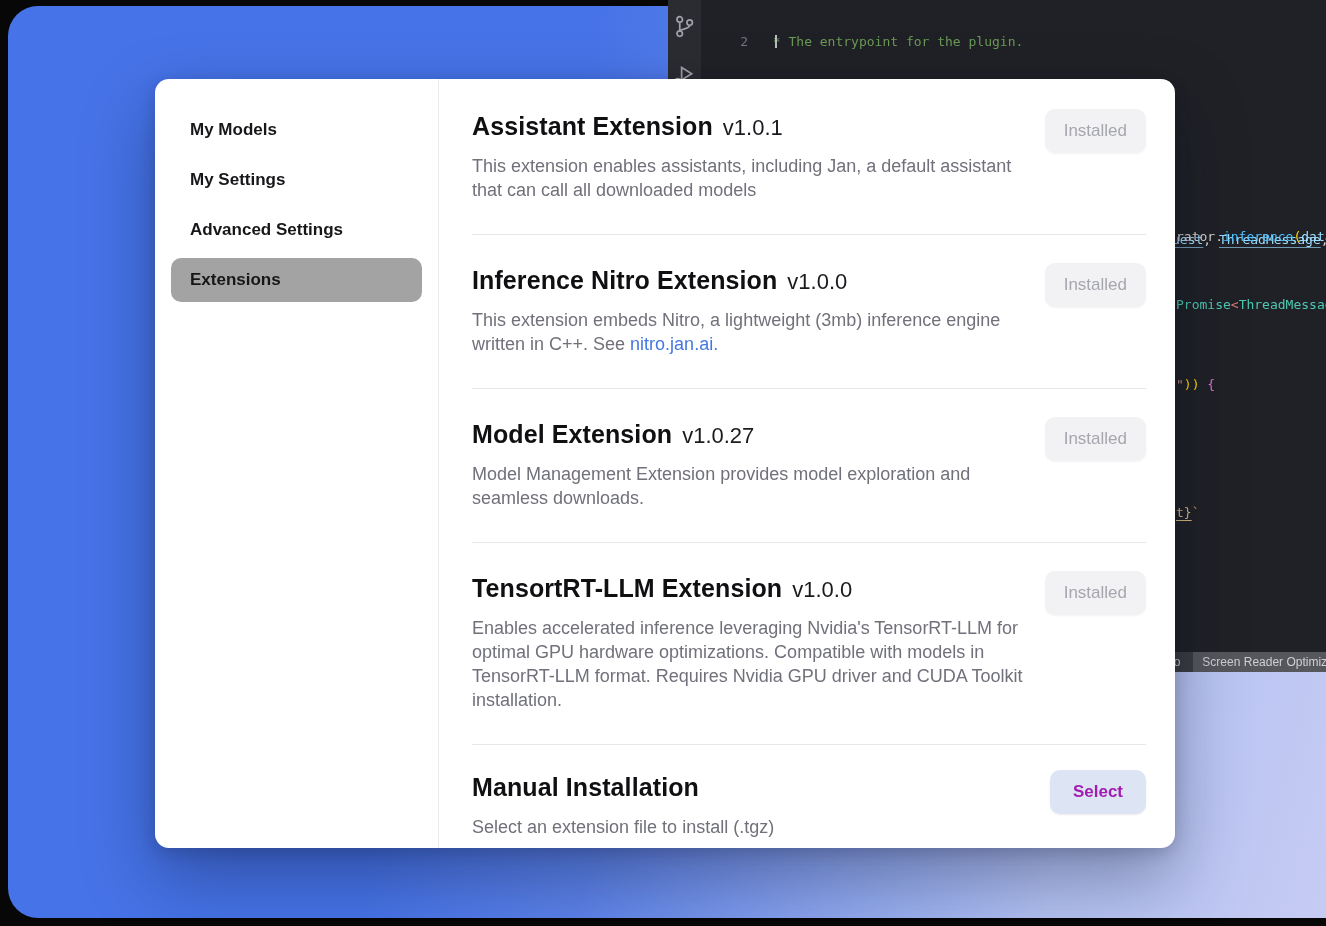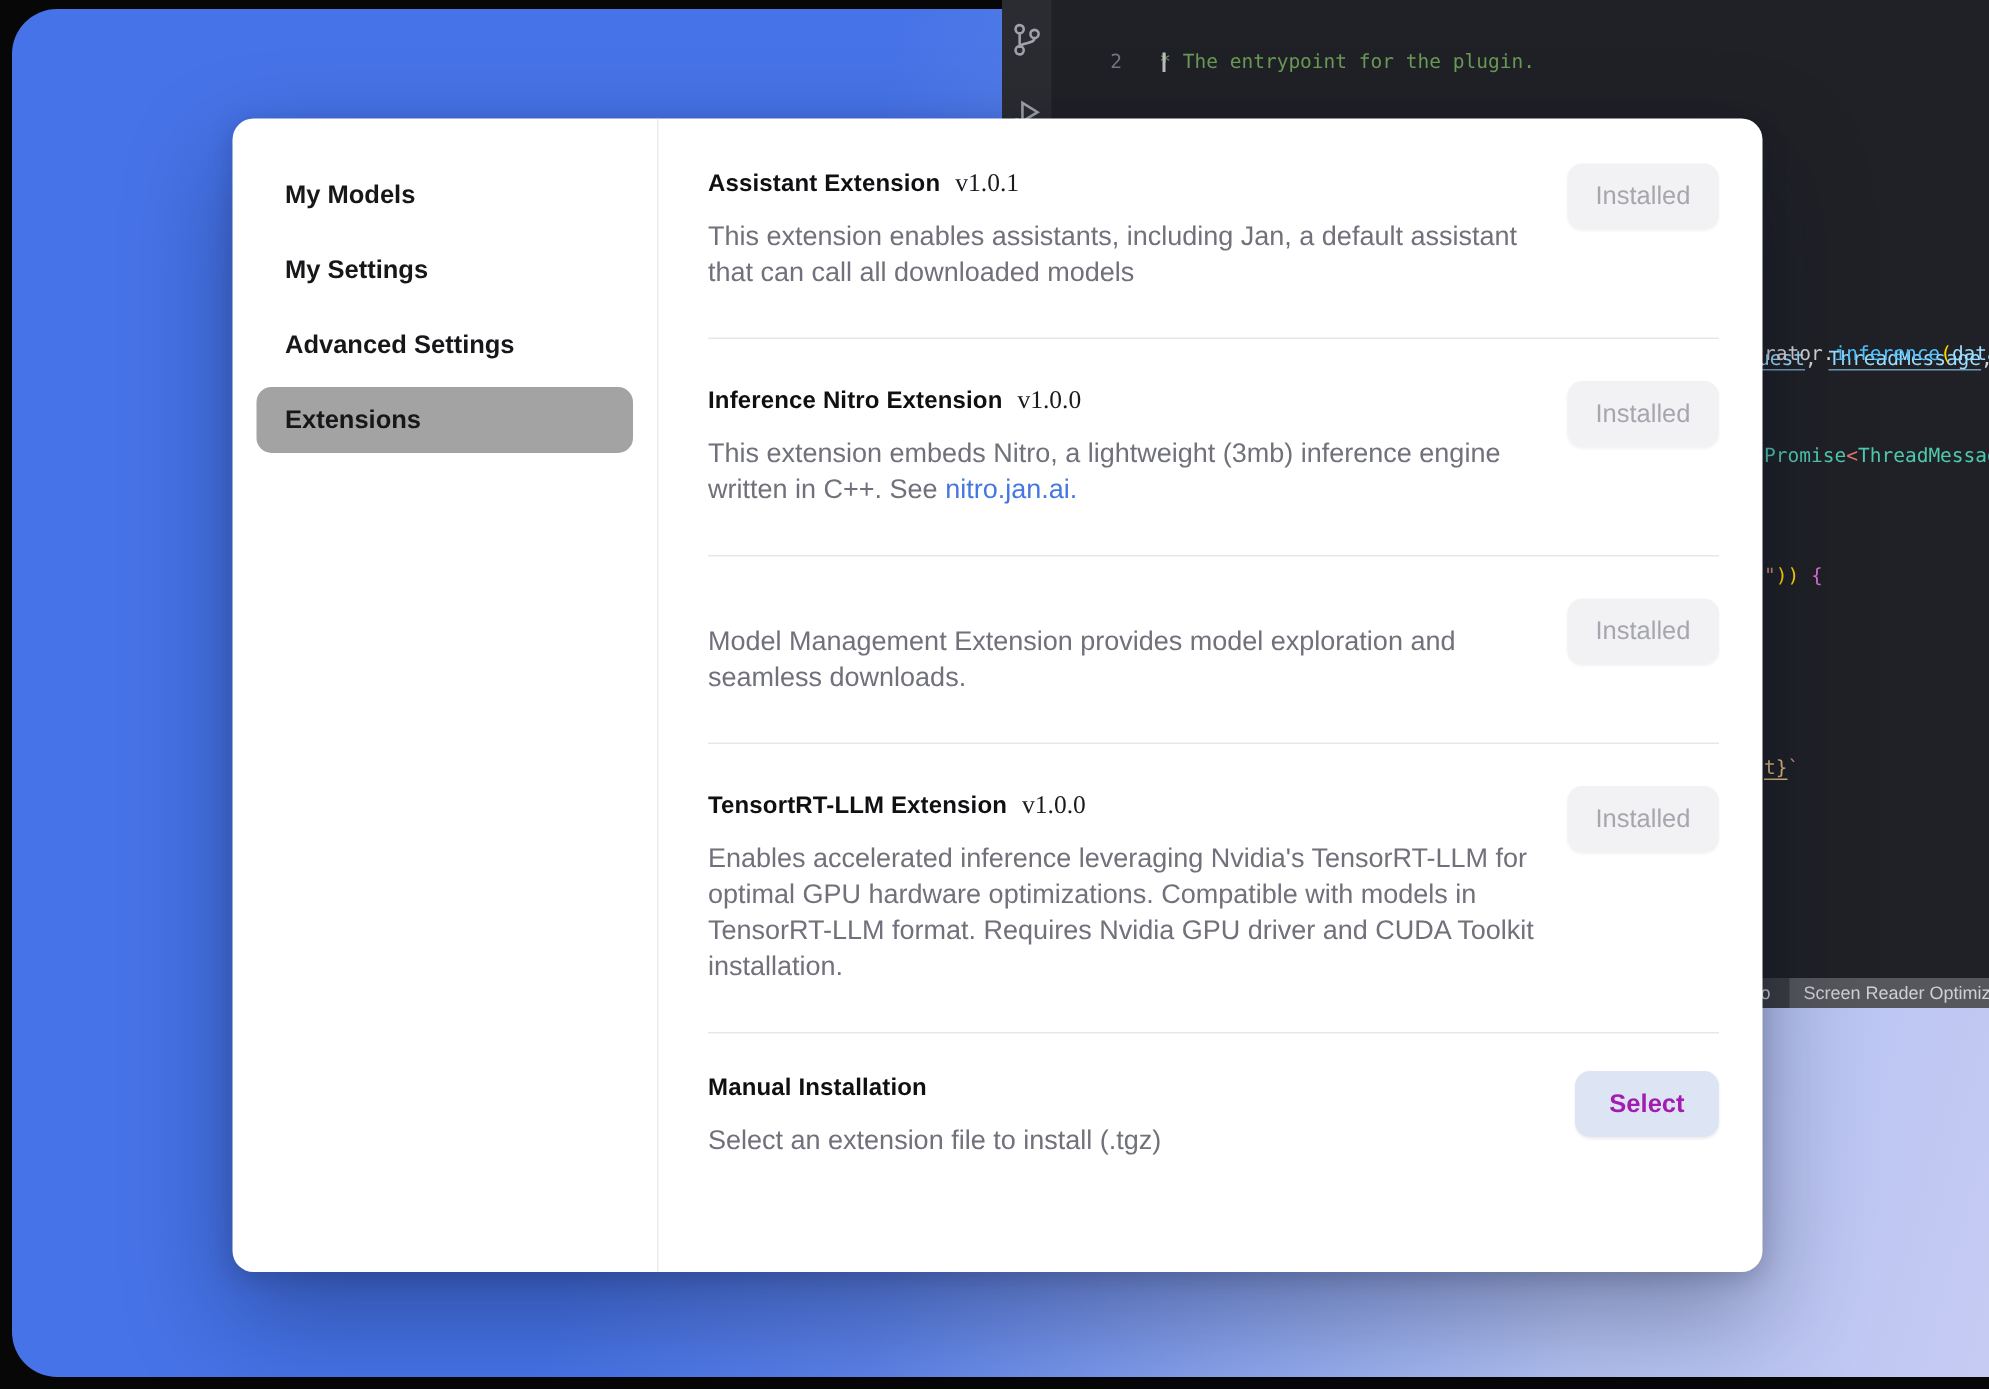"Assistant Extension" .entry-name { font-size: 16px -> 25px }
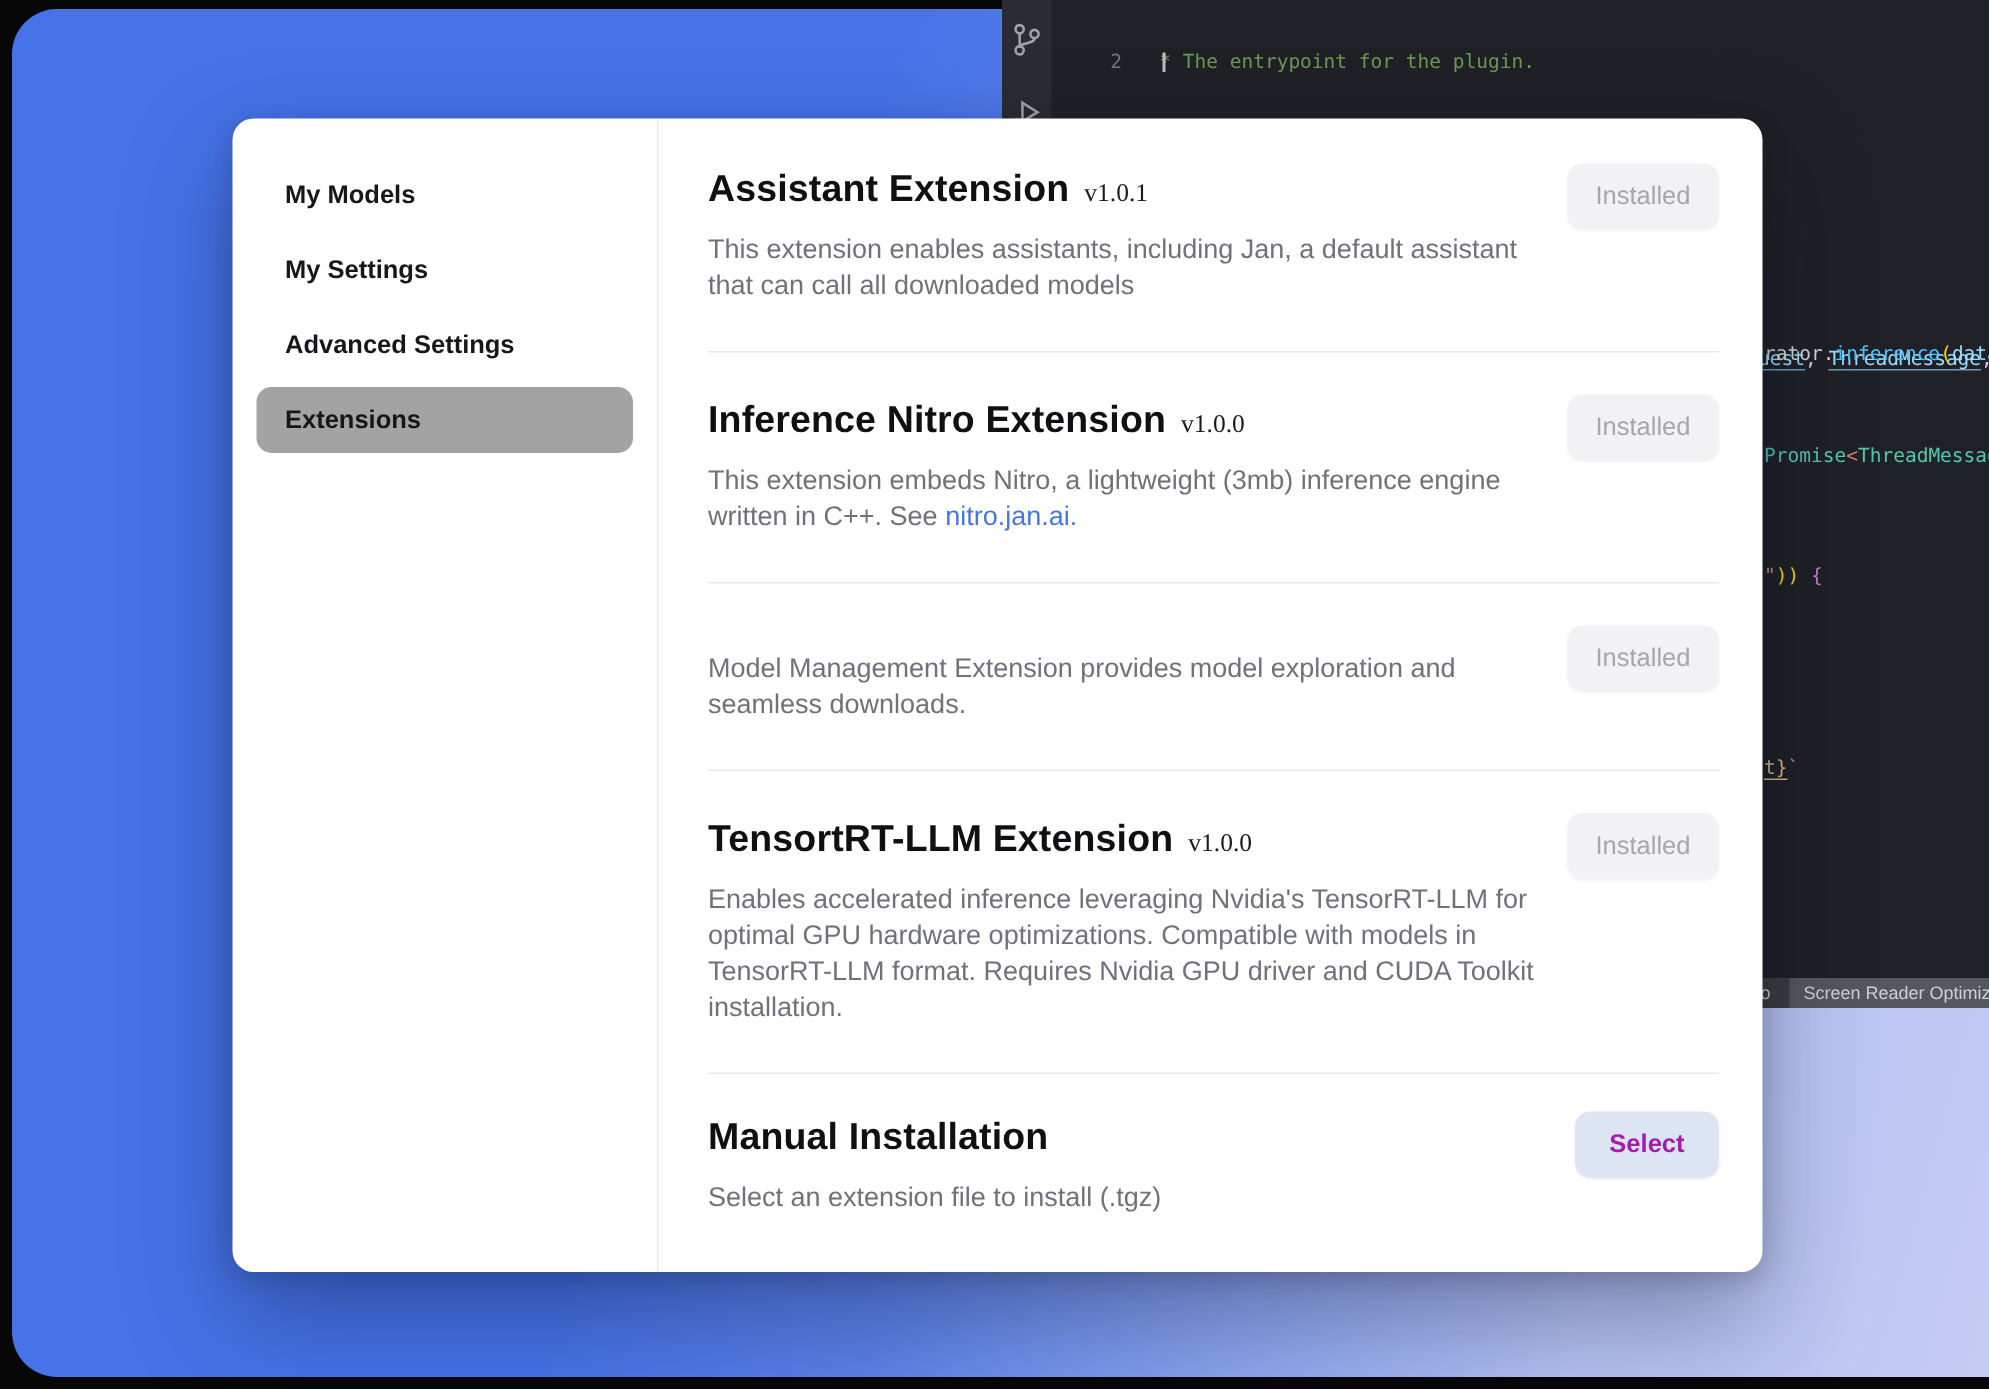"v1.0.1" .entry-version { font-family: Liberation Serif, serif -> none; font-size: 17px -> 22px }
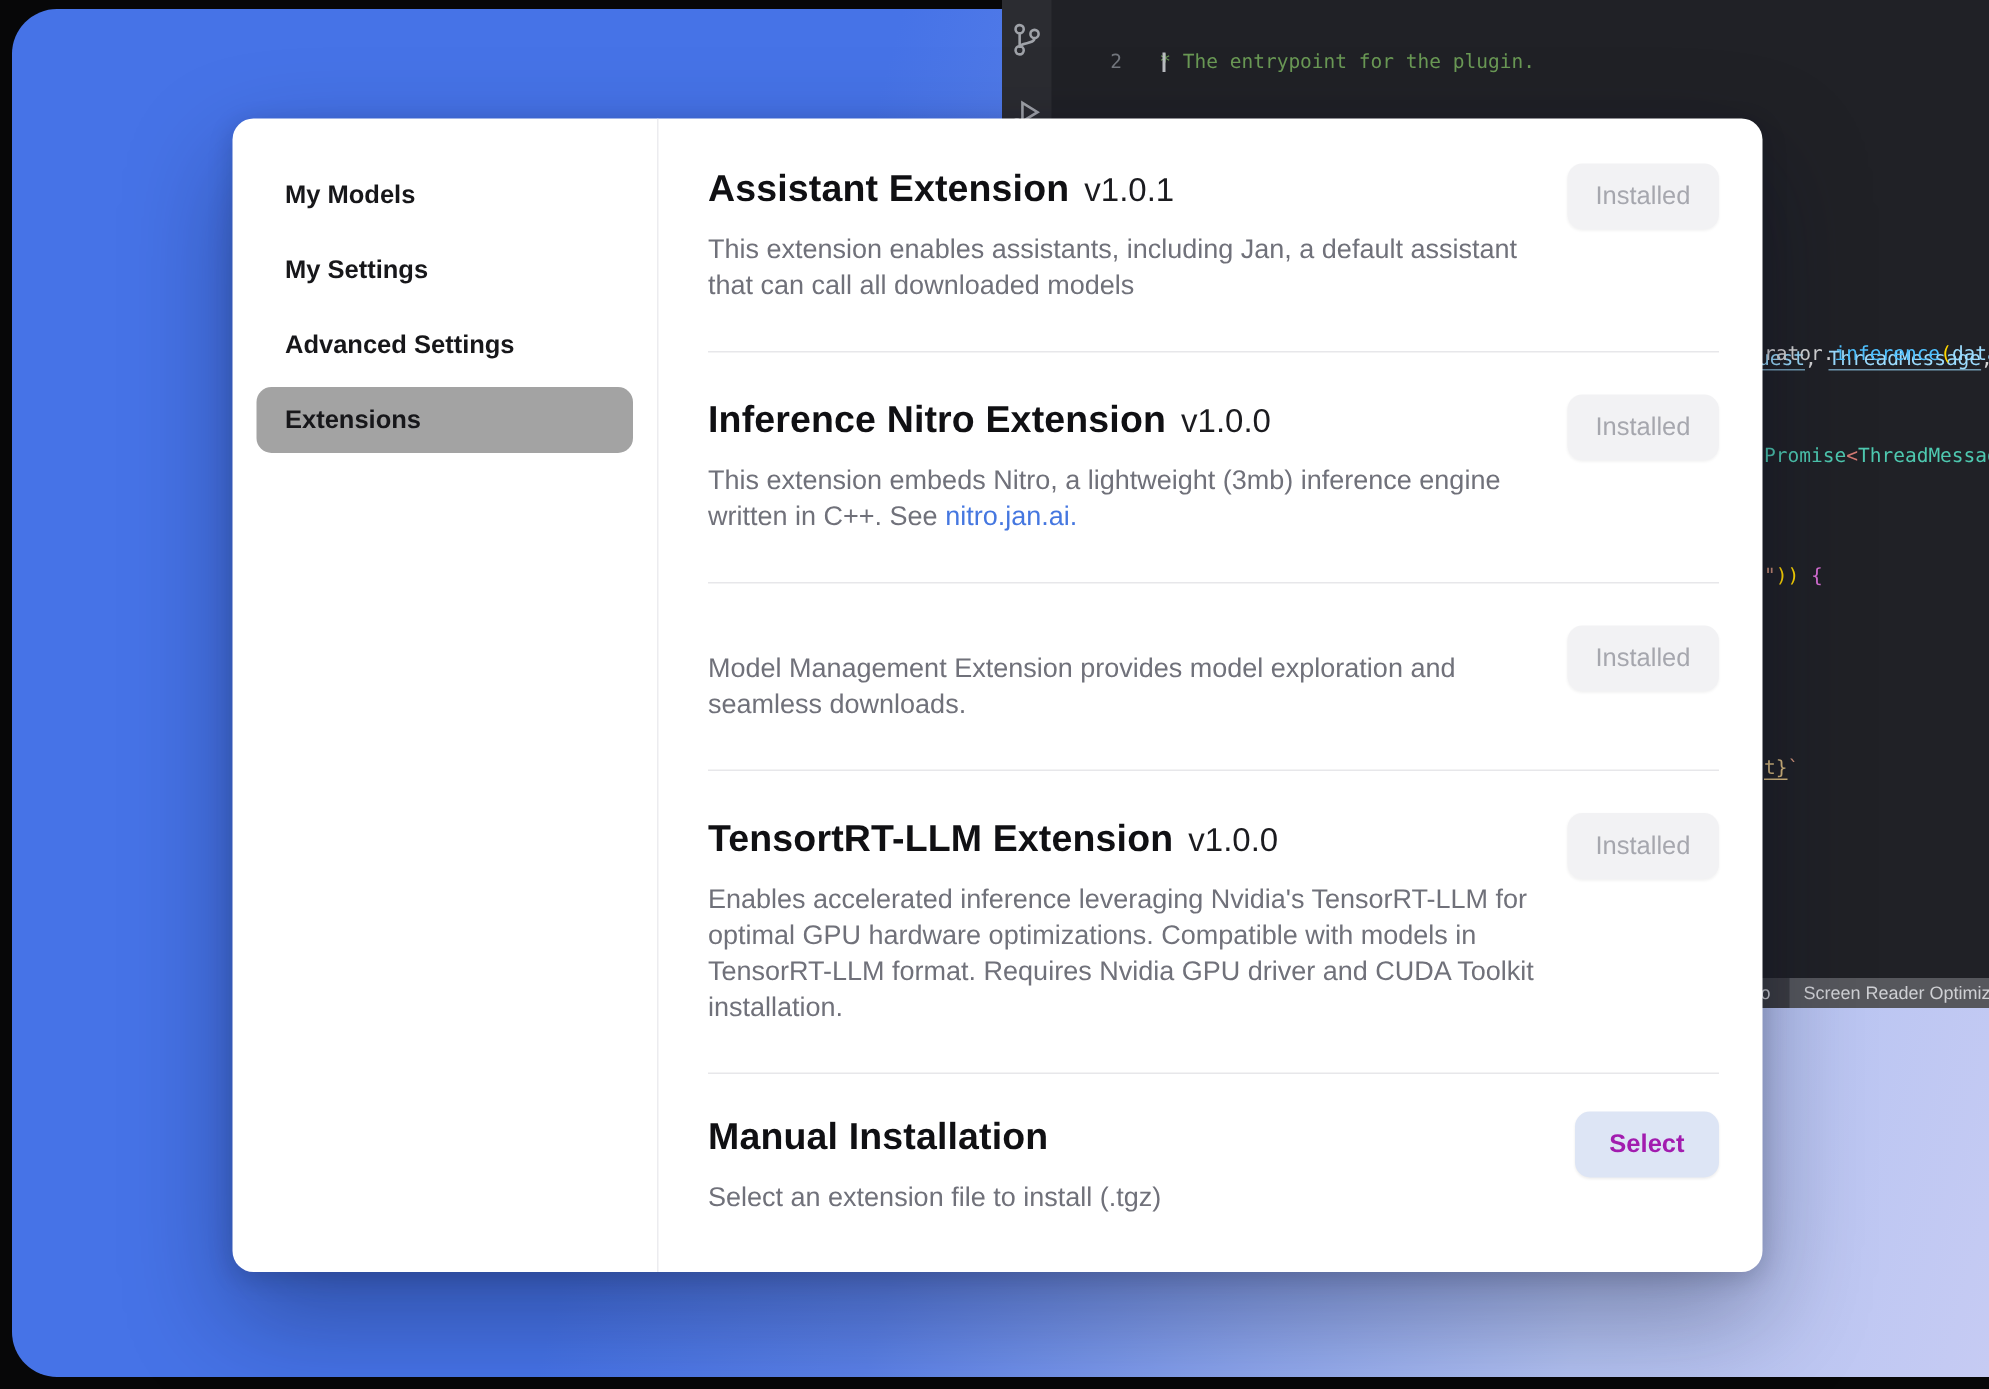"Model Extension" div.entry-title { html: none -> <div> <span>Model Extension</span> <span>v1.0.27</span> </div> }
